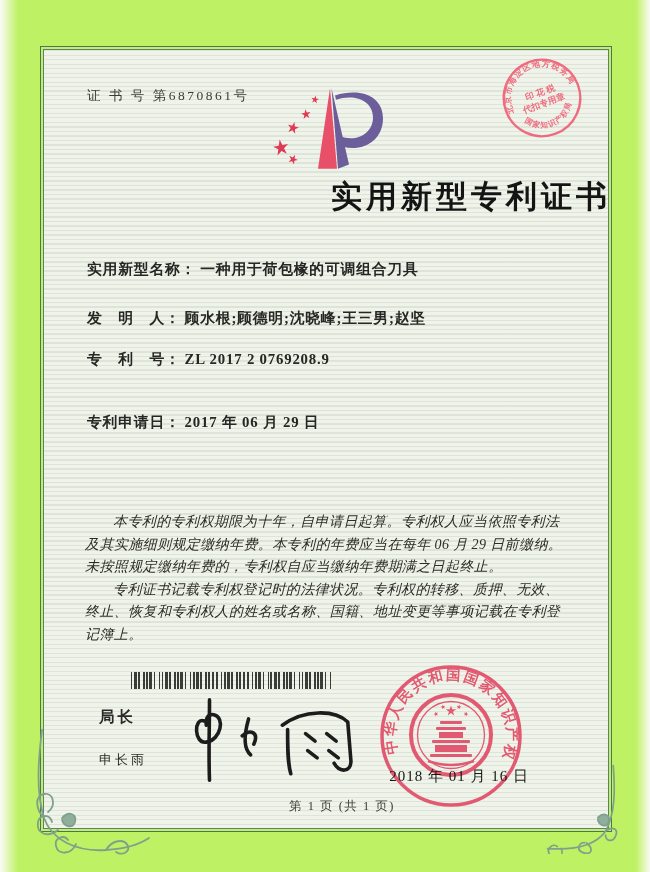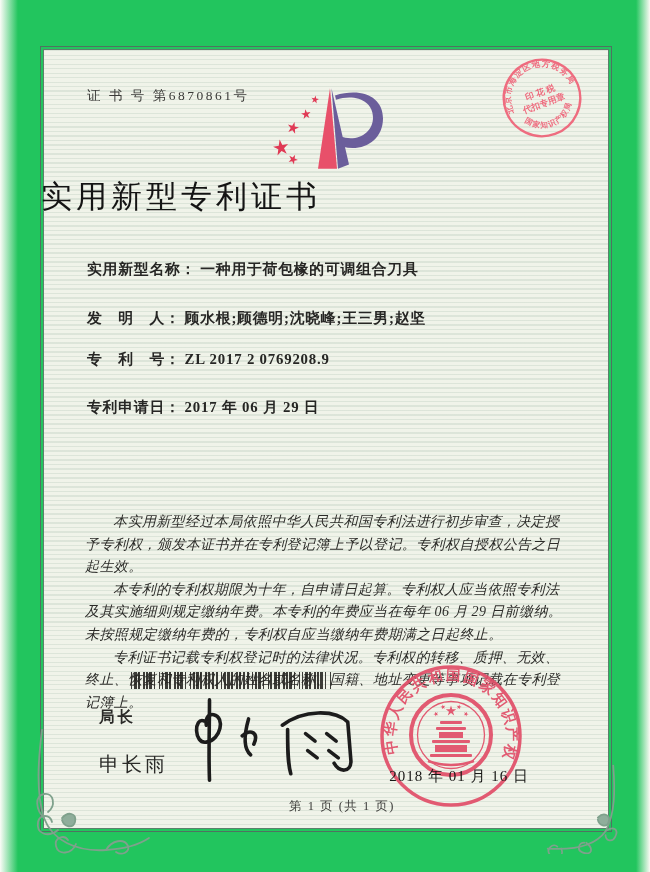"证 书 号 第6870861号" .page { background: #22c55e -> #bef264 }
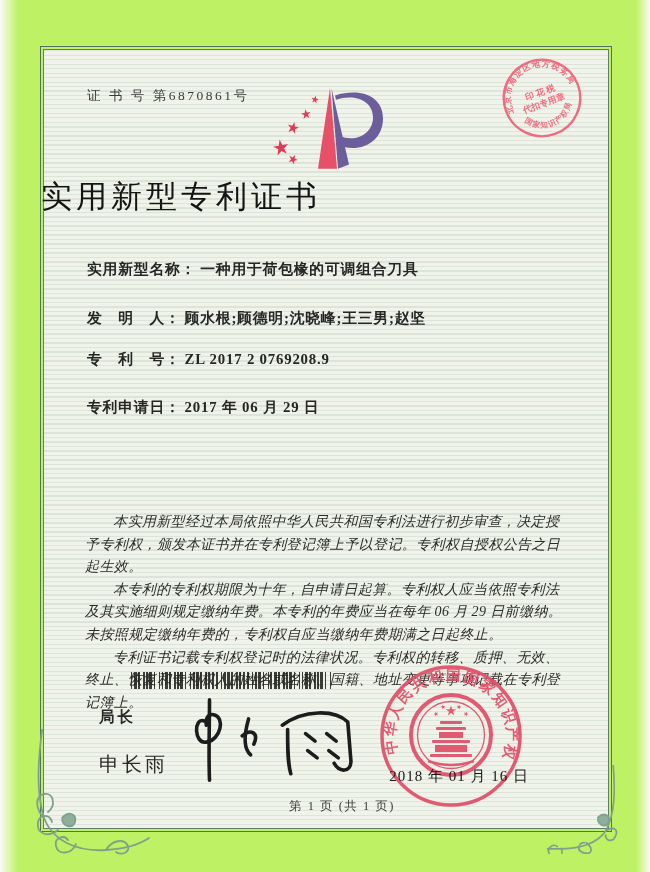"实用新型专利证书" .title { font-weight: 400 -> 700; text-align: left -> right }
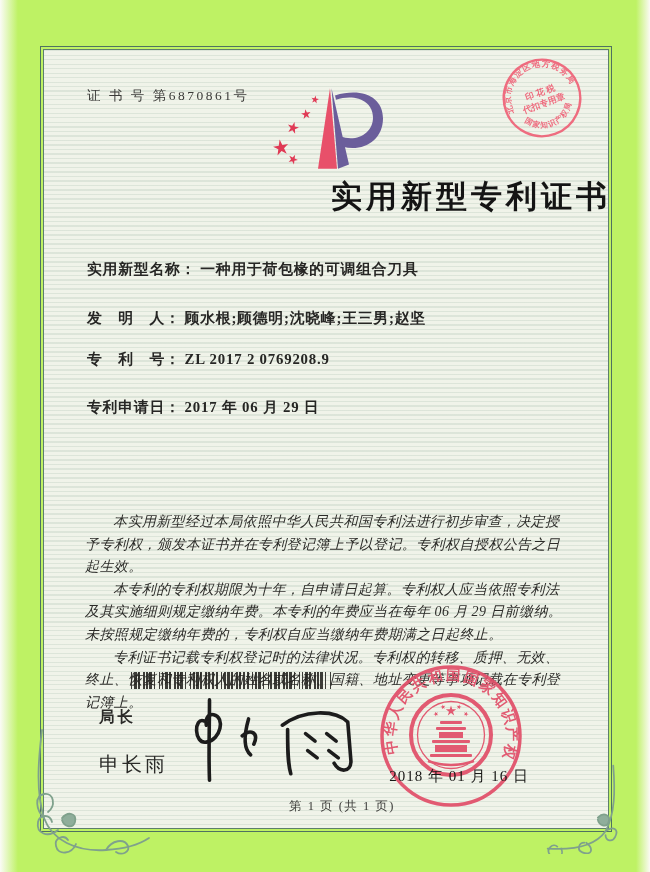"专利申请日： 2017 年 06 月" div.row { top: 351px -> 366px }
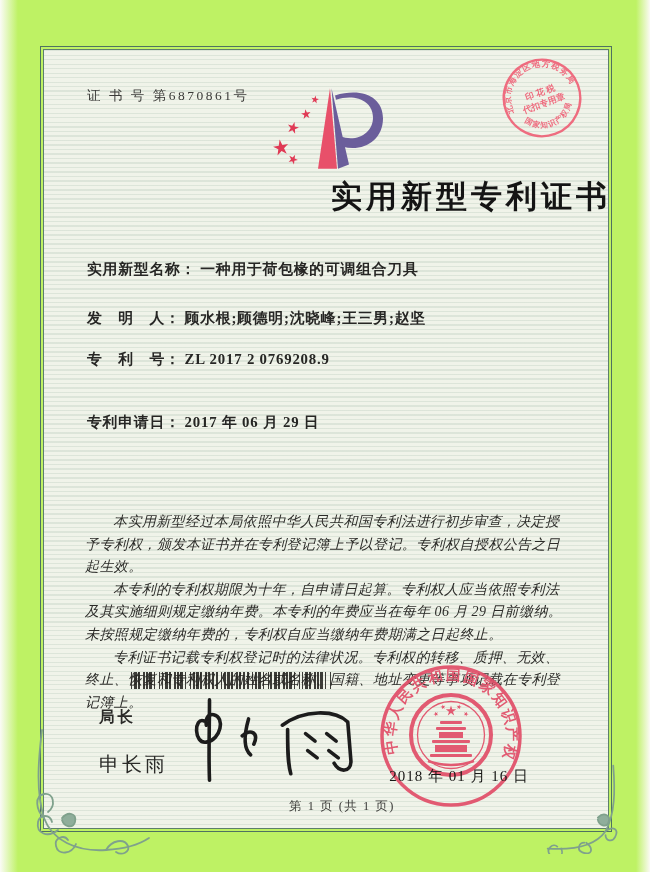"本实用新型经过本局依照中华人民共和国专利法进行初步审查，决定授予专利权，颁发本证" p { html: <p>本实用新型经过本局依照中华人民共和国专利法进行初步审查，决定授予专利权，颁发本证书并在专利登记簿上予以登记。专利权自授权公告之日起生效。</p> -> none }
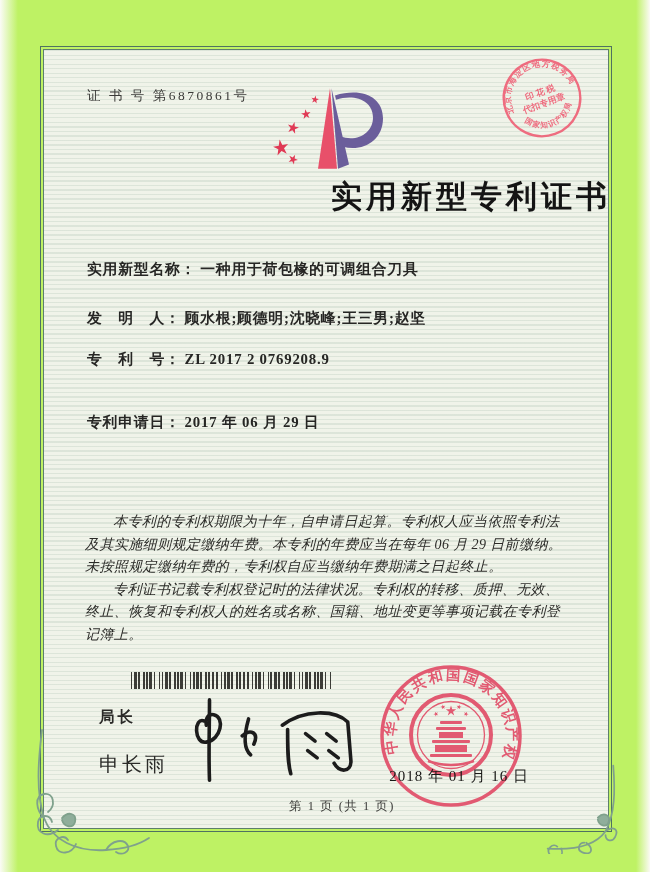"申长雨" .signer-name { font-size: 20px -> 13px }
